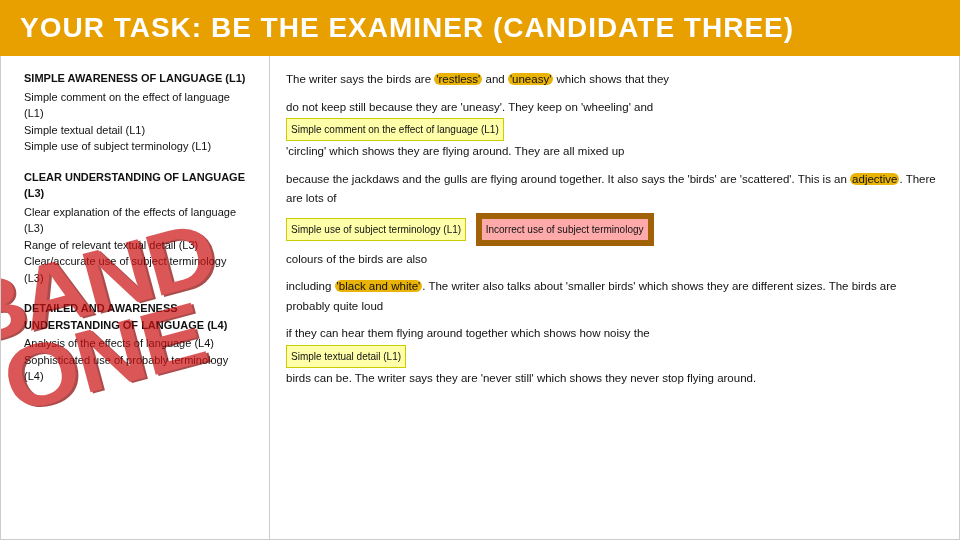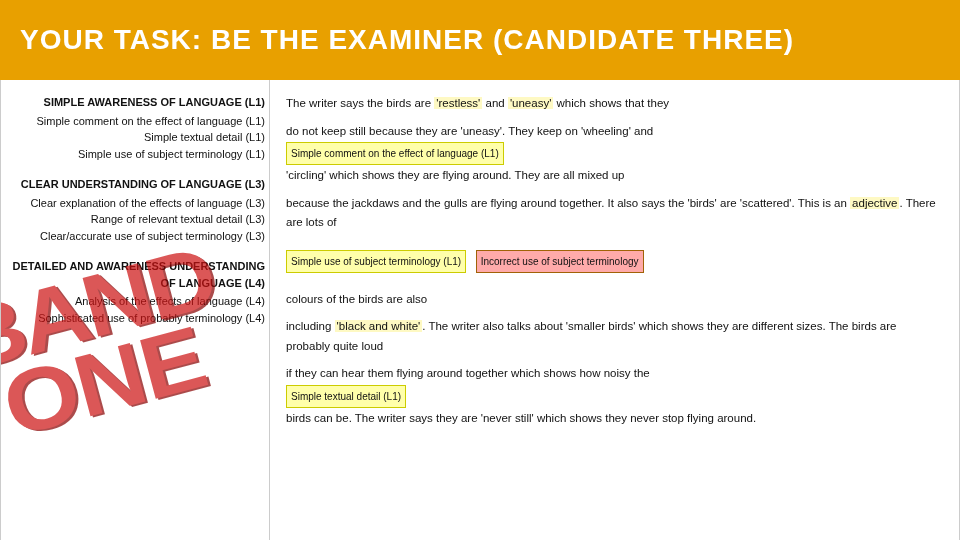"YOUR TASK: BE THE EXAMINER" .header { padding: 24px 20px -> 12px 20px }
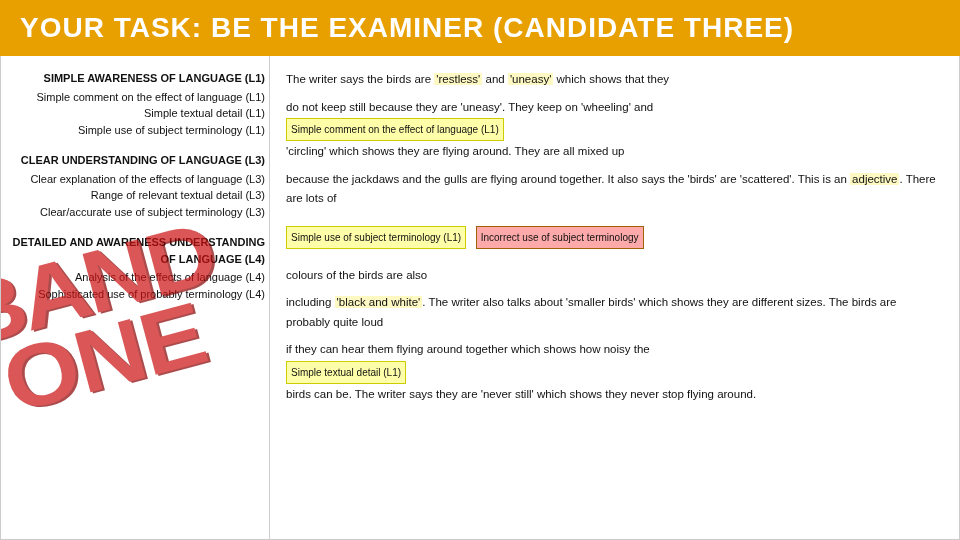"SIMPLE AWARENESS OF LANGUAGE (L1)" .left-panel { padding: 14px 4px -> 14px 23px; text-align: right -> none }
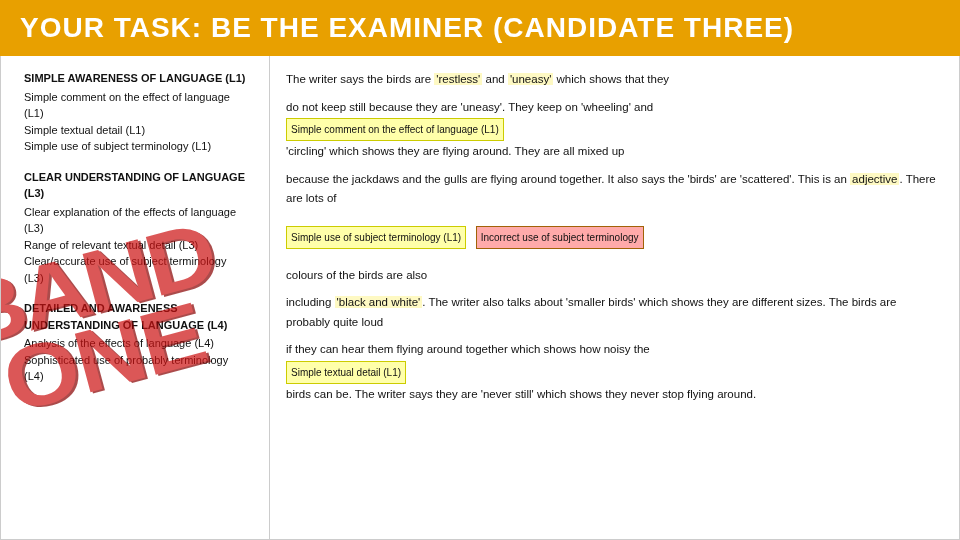"'restless'" .highlight-box { background: #fef9c3 -> #eab308; border-radius: none -> 6px }
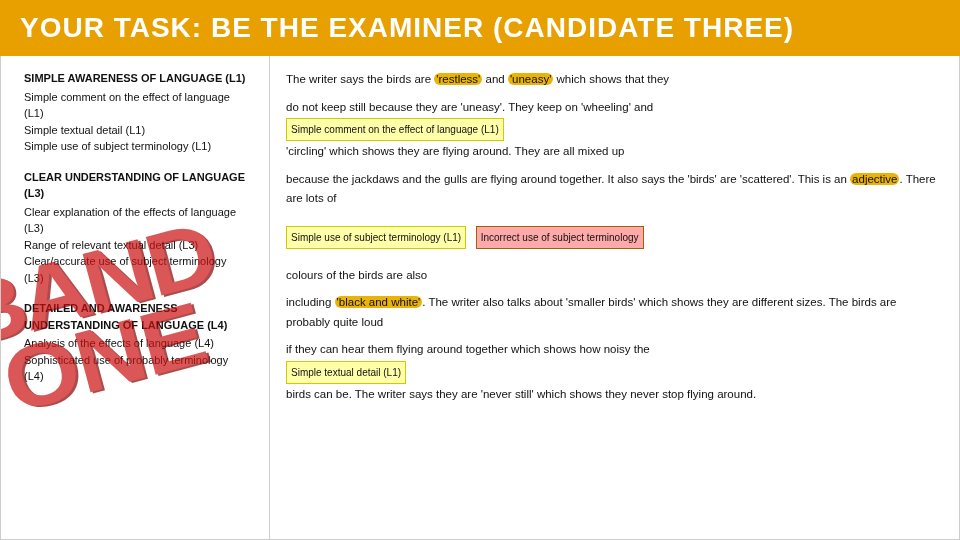"Incorrect use of subject terminology" .annotation-box-red { border: 1px solid #a16207 -> 6px solid #a16207; margin: 17px 0 -> 4px 0 }
